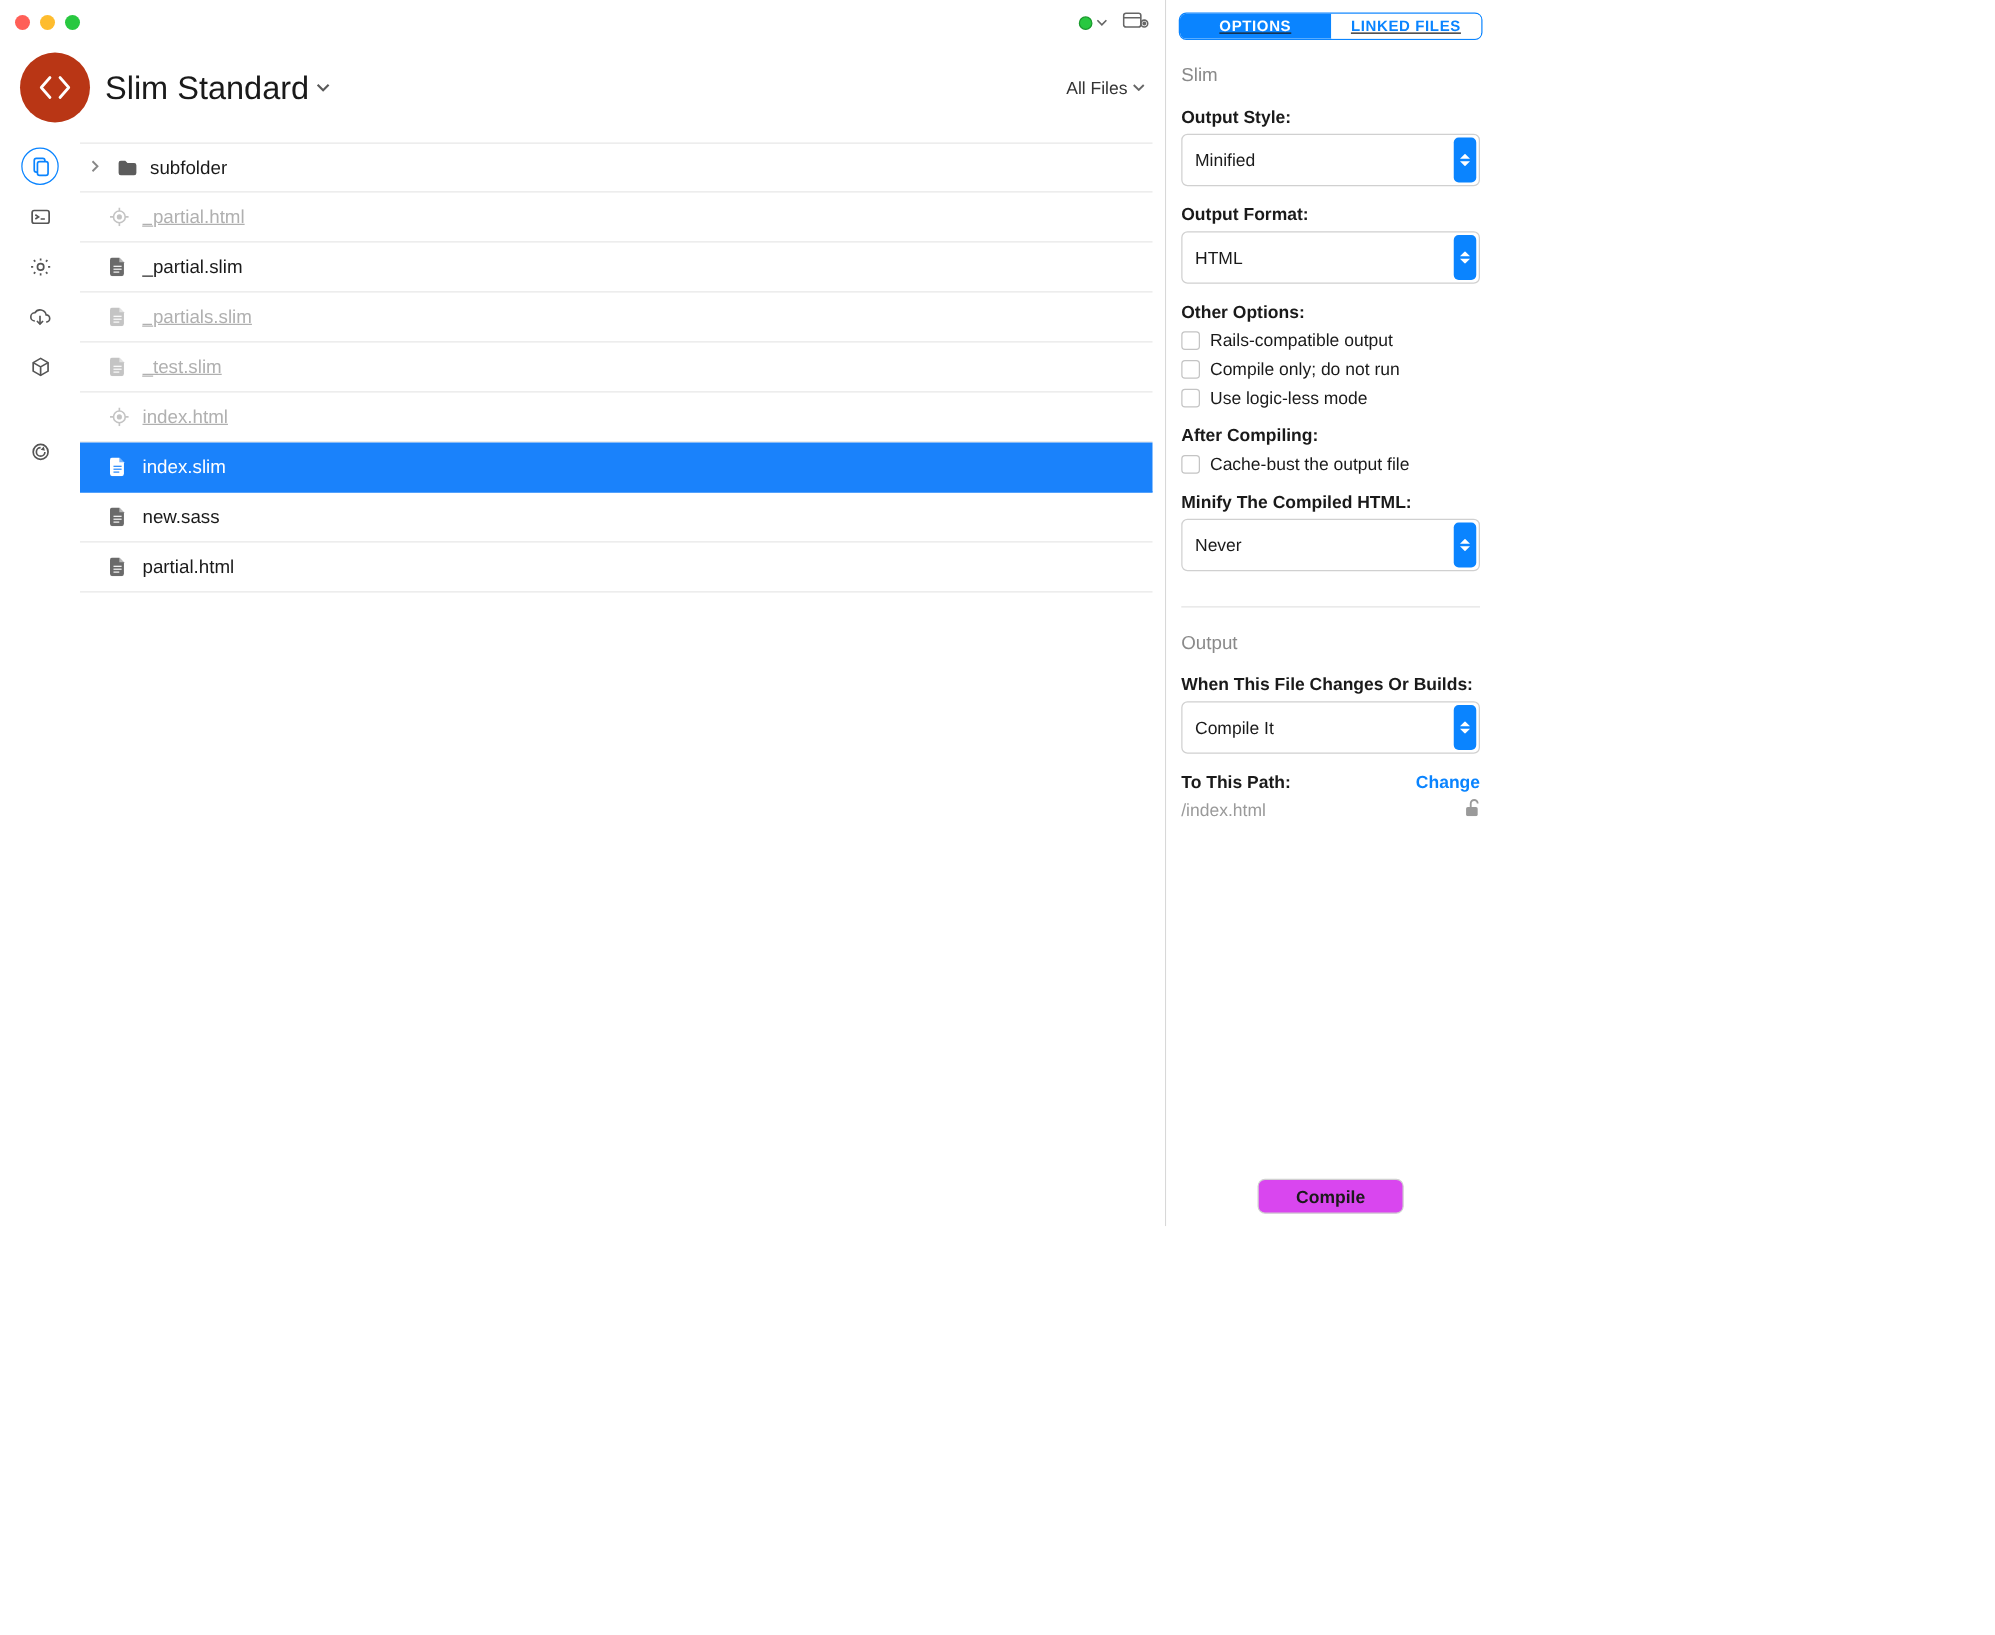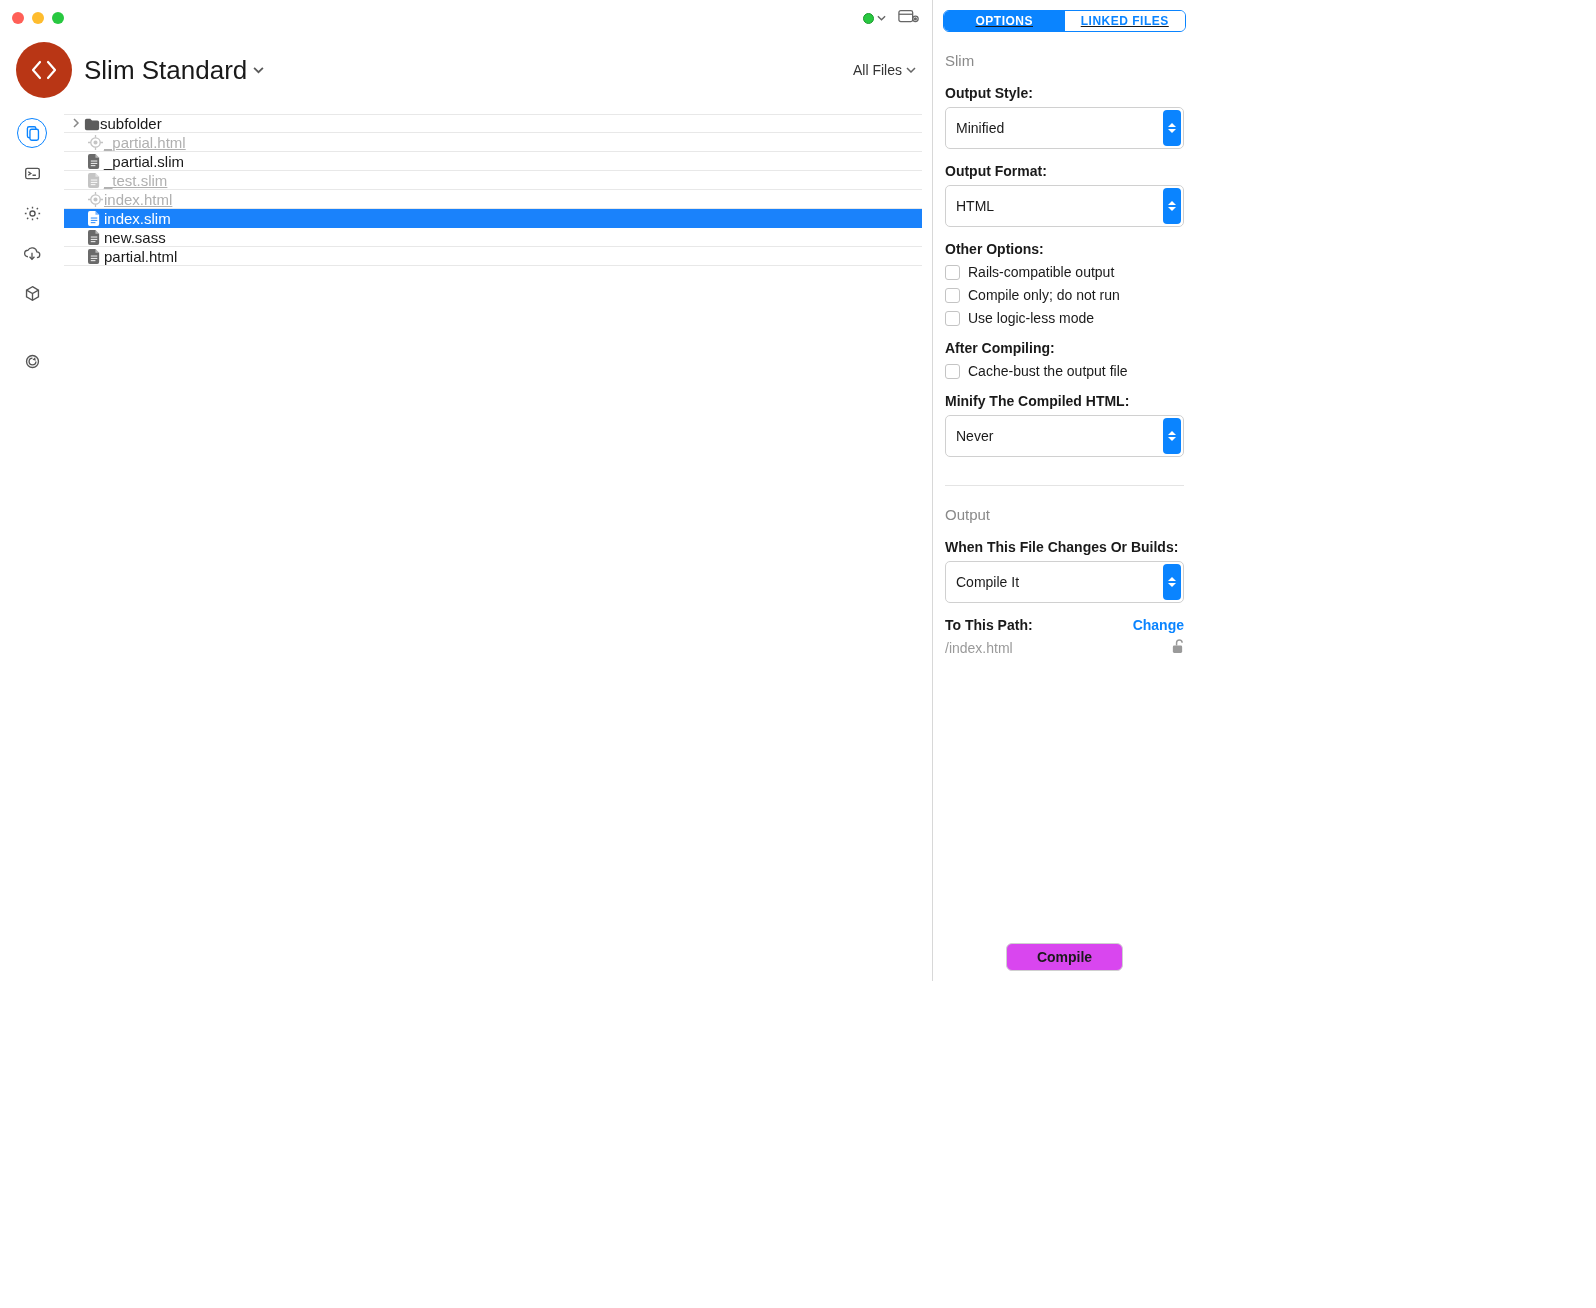"subfolder" .file-row { gap: 0 -> 10px; height: 19px -> 40px }
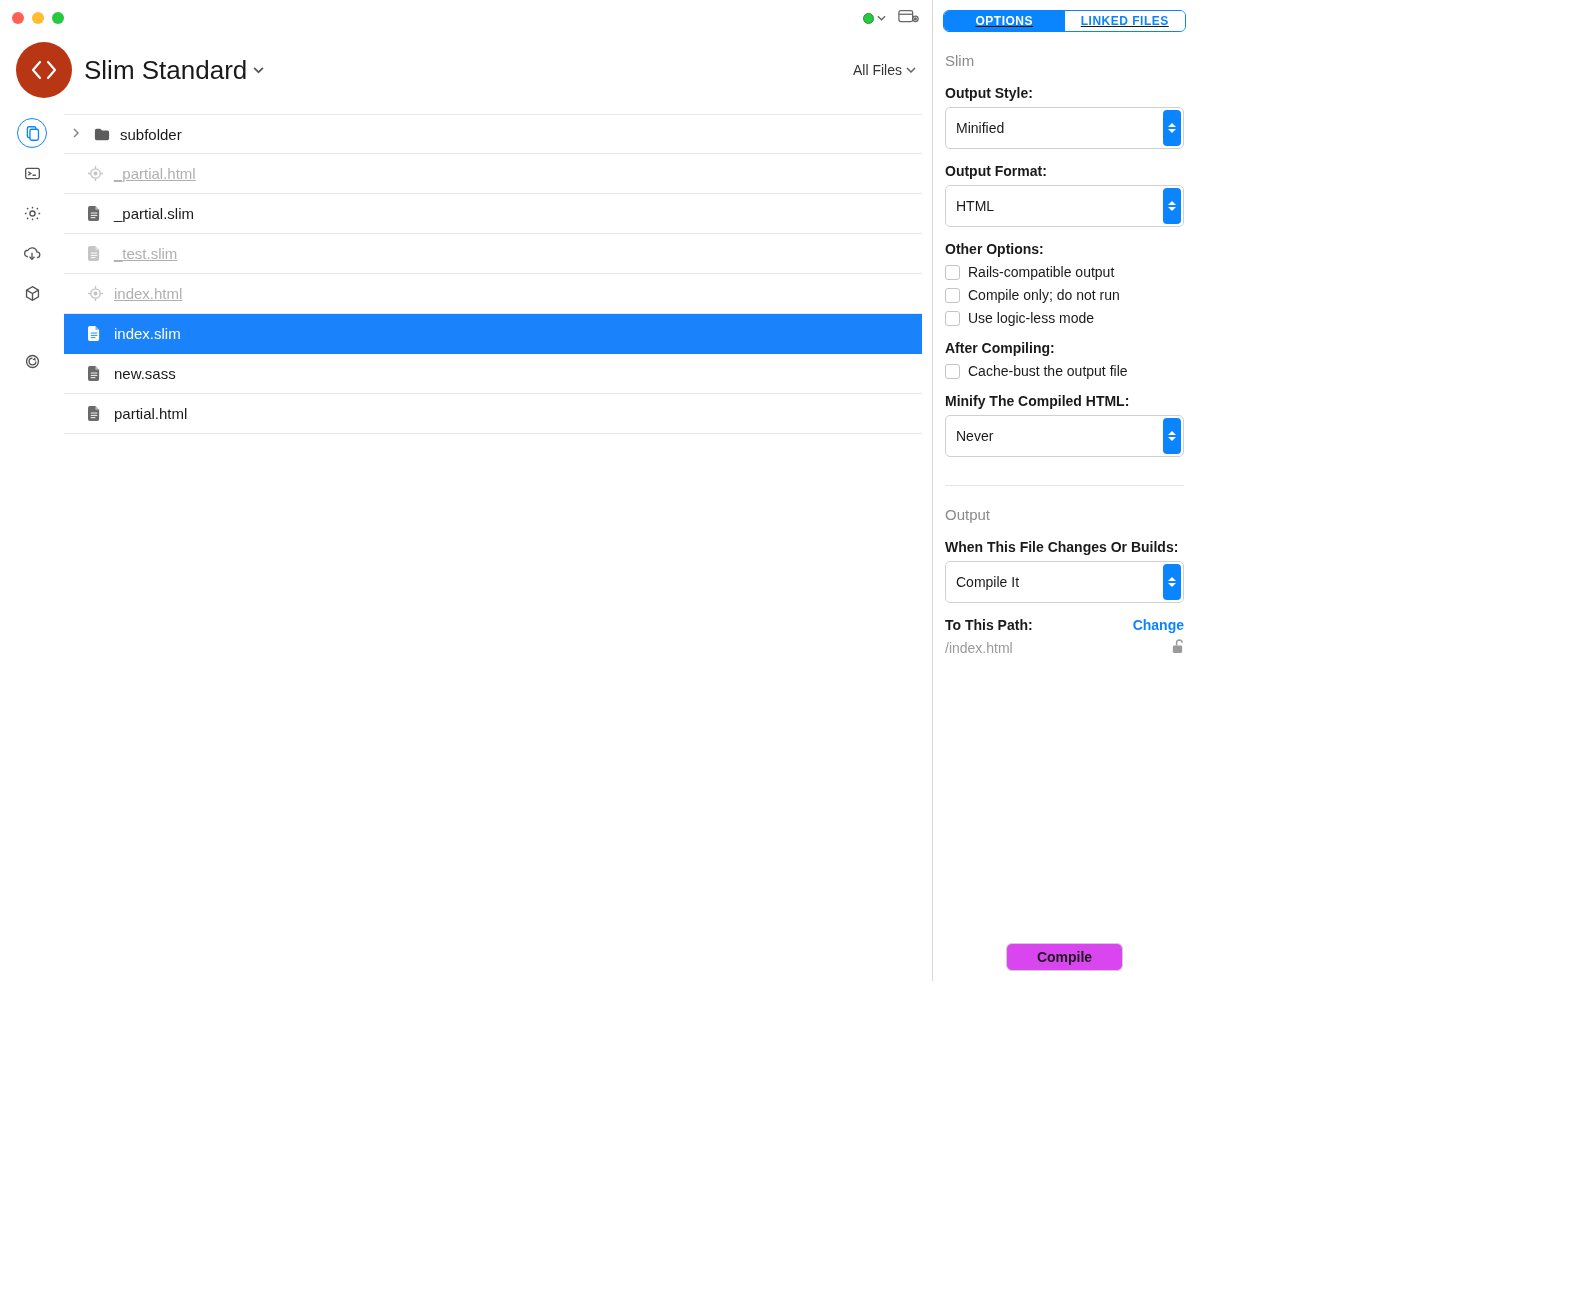"_partials.slim" div.file-row { html: none -> <div> <span> <svg> <path></path> <path></path> <rect></rect> <rect></rect> <rect></rect> </svg> </span> <span>_partials.slim</span> </div> }
